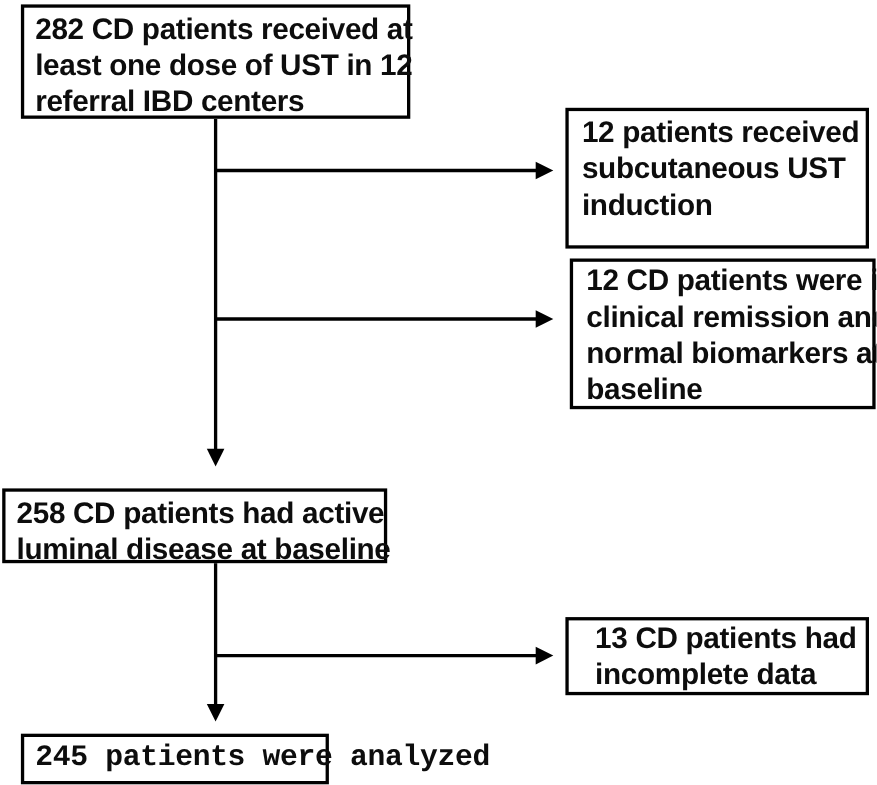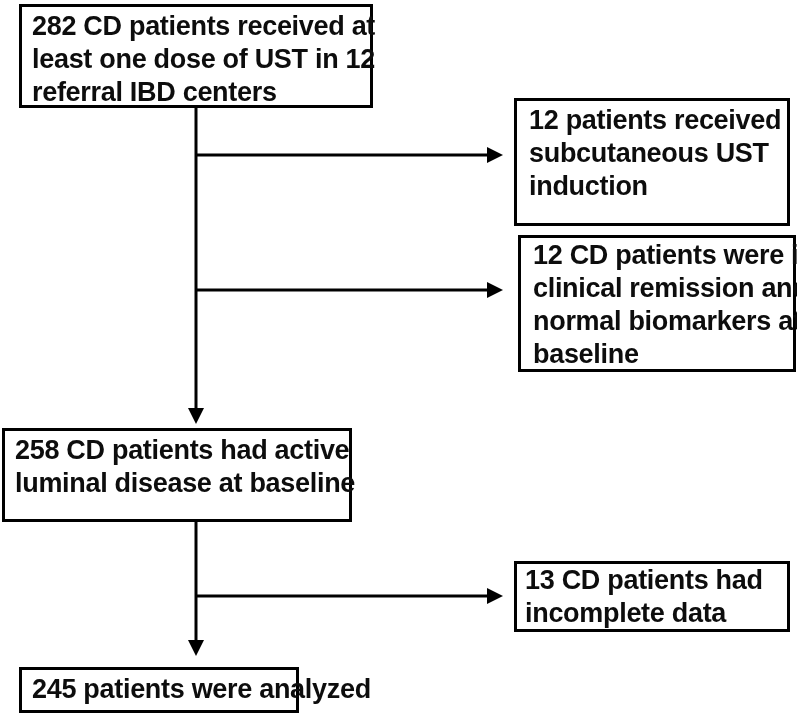"258 CD patients had active" #box-active-luminal { height: 94px -> 68px; top: 428px -> 444px }
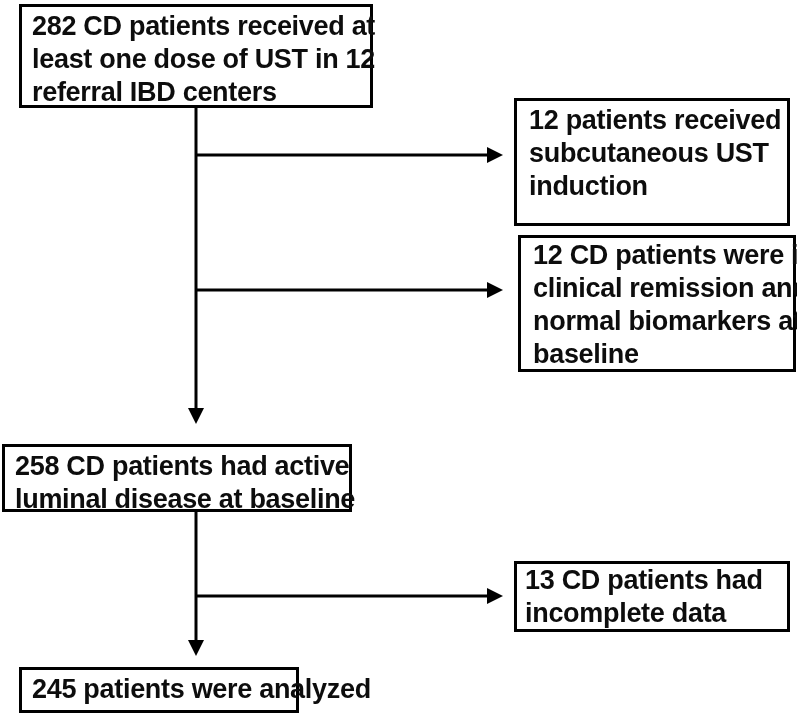"13 CD patients had" #box-incomplete-data { padding: 0 6px 0 8px -> 0 6px 0 24px }
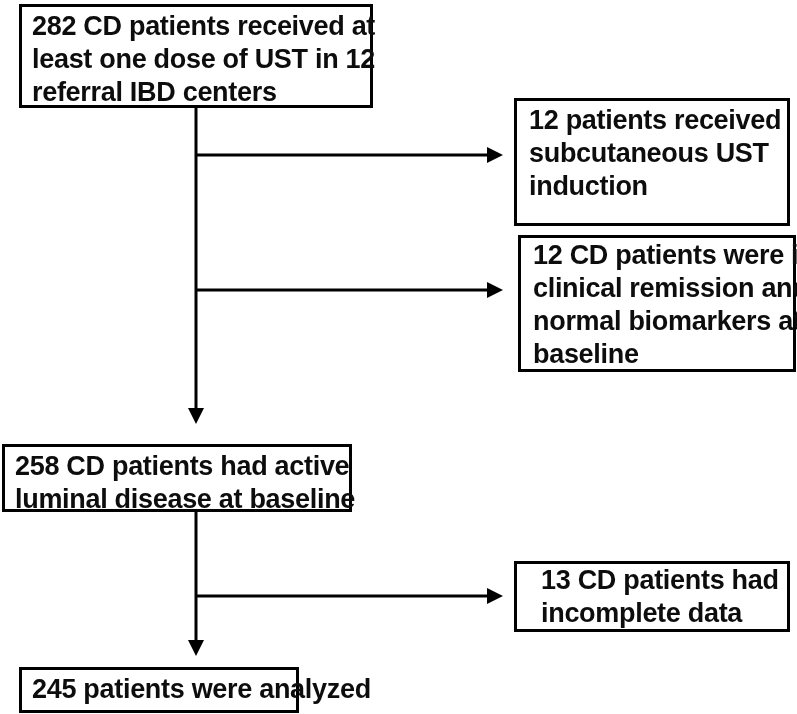"245 patients were analyzed" #box-analyzed { font-family: none -> Liberation Mono, monospace }
